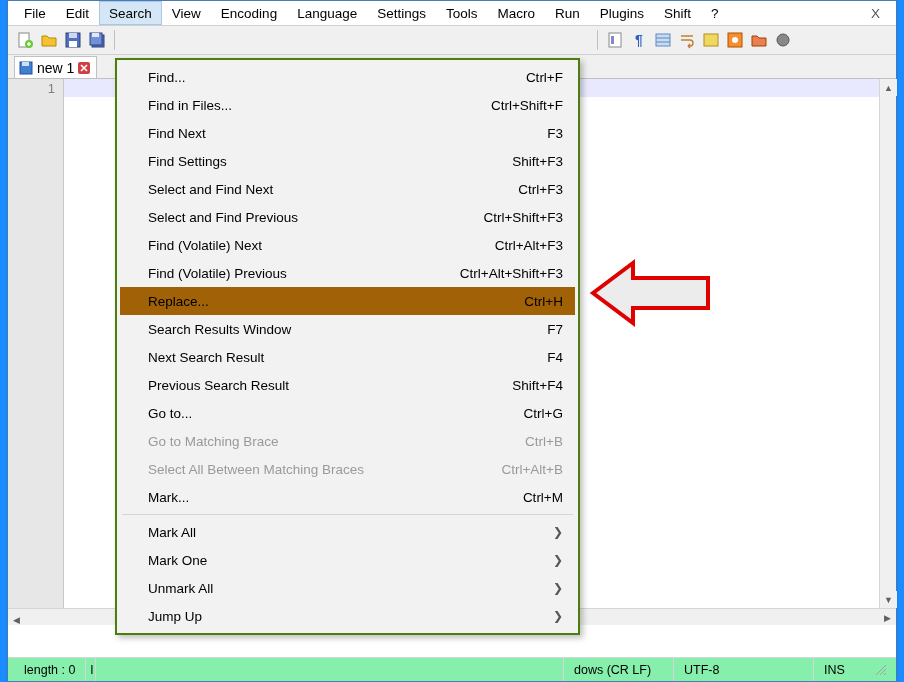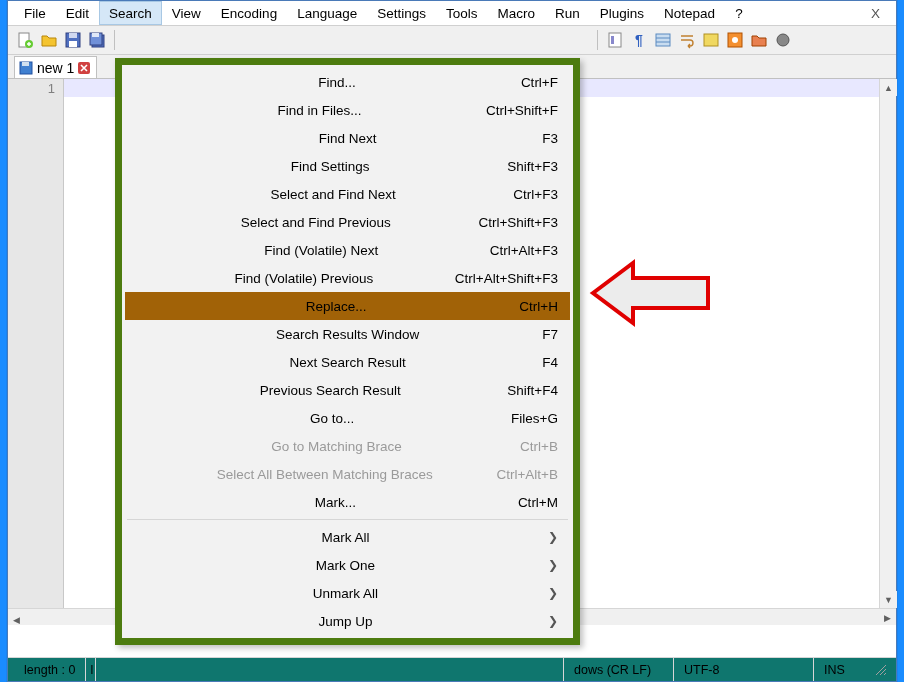"Notepad" span.item { text: Notepad -> Shift }
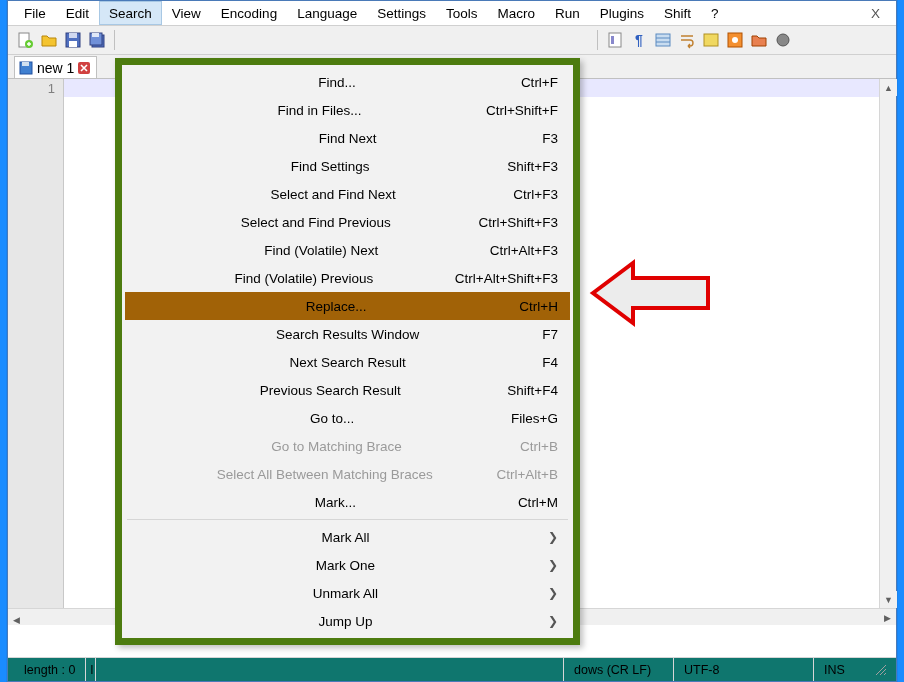"Find..." .menu { border: 7px solid #4d7c0f -> 2px solid #4d7c0f; text-align: center -> none }
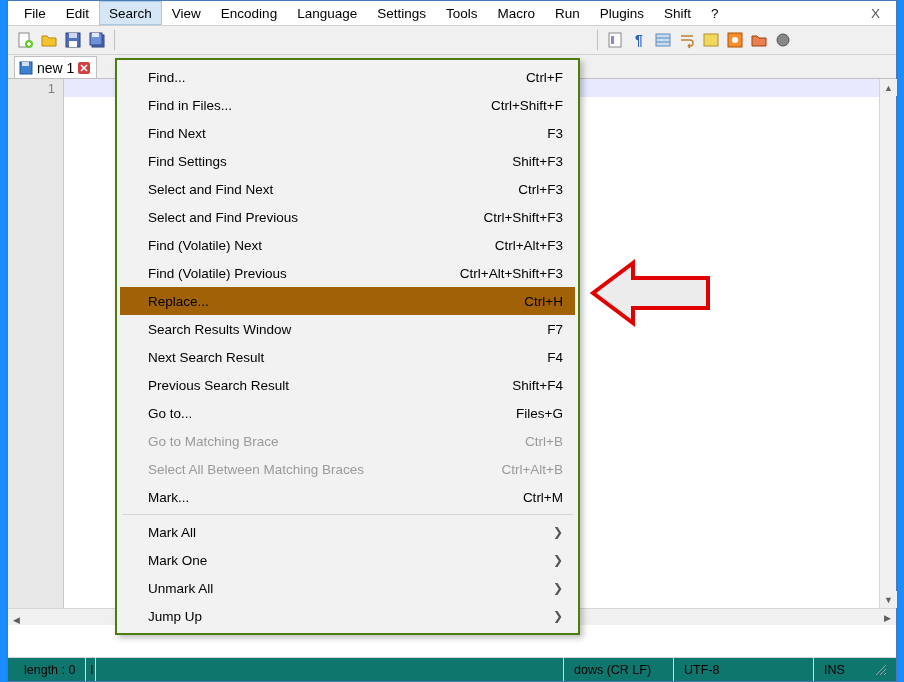"Files+G" span.sc { text: Files+G -> Ctrl+G }
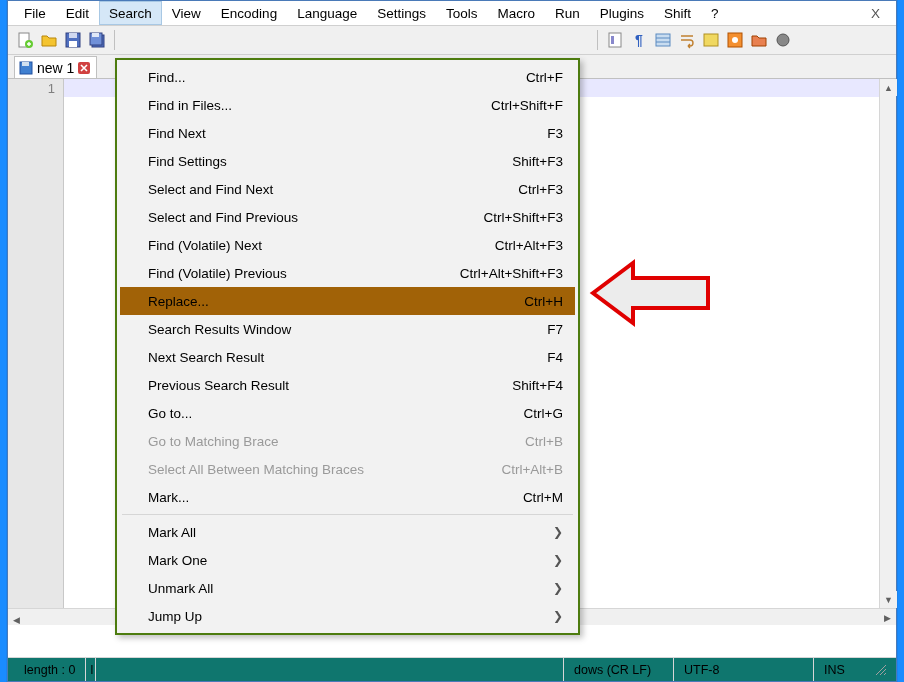"length : 0" .statusbar { background: #0f766e -> #86efac }
